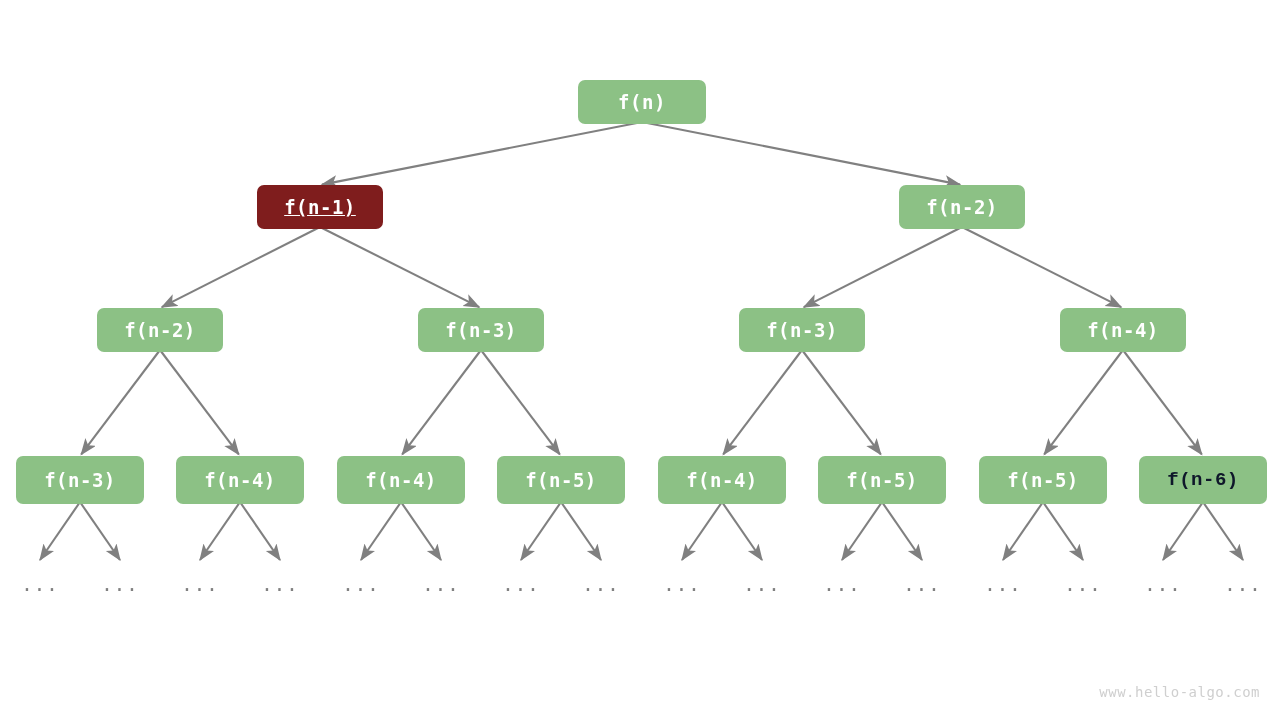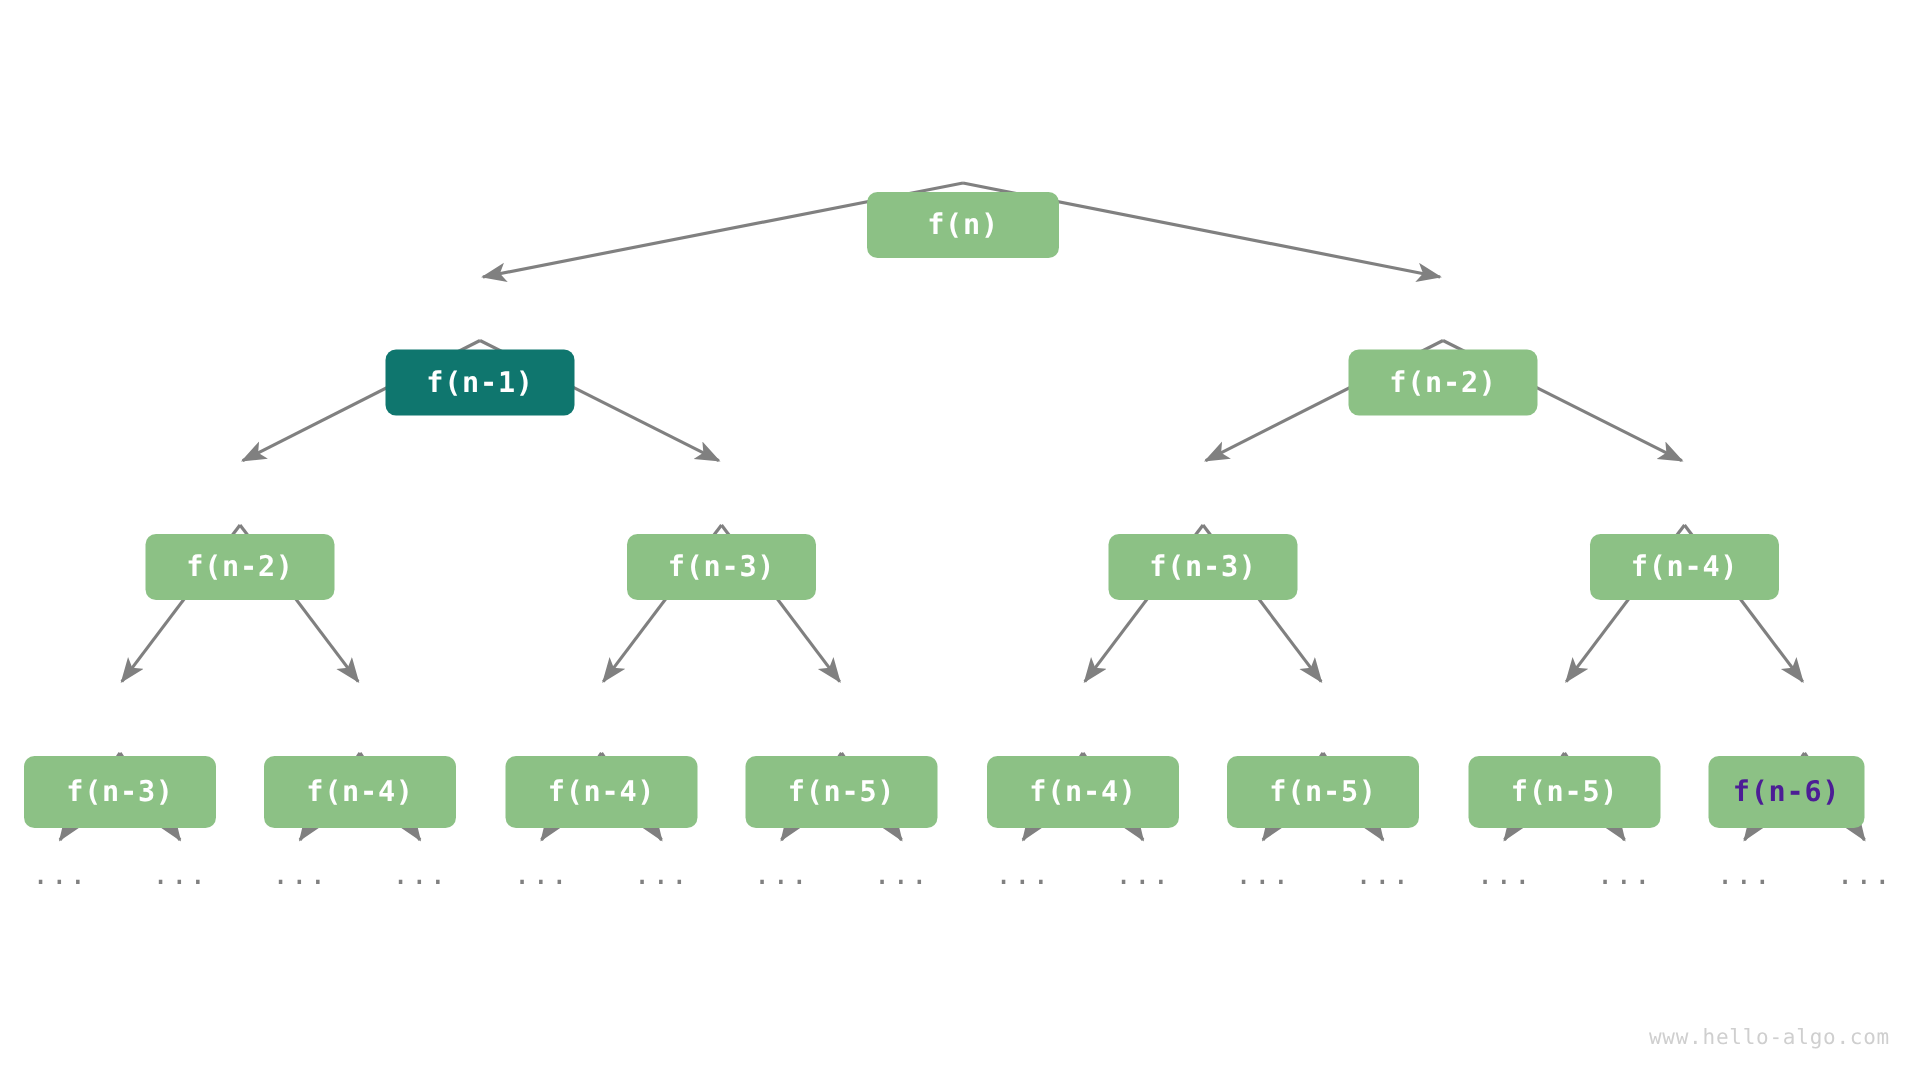"f(n)" .node { margin-top: 48px -> none }
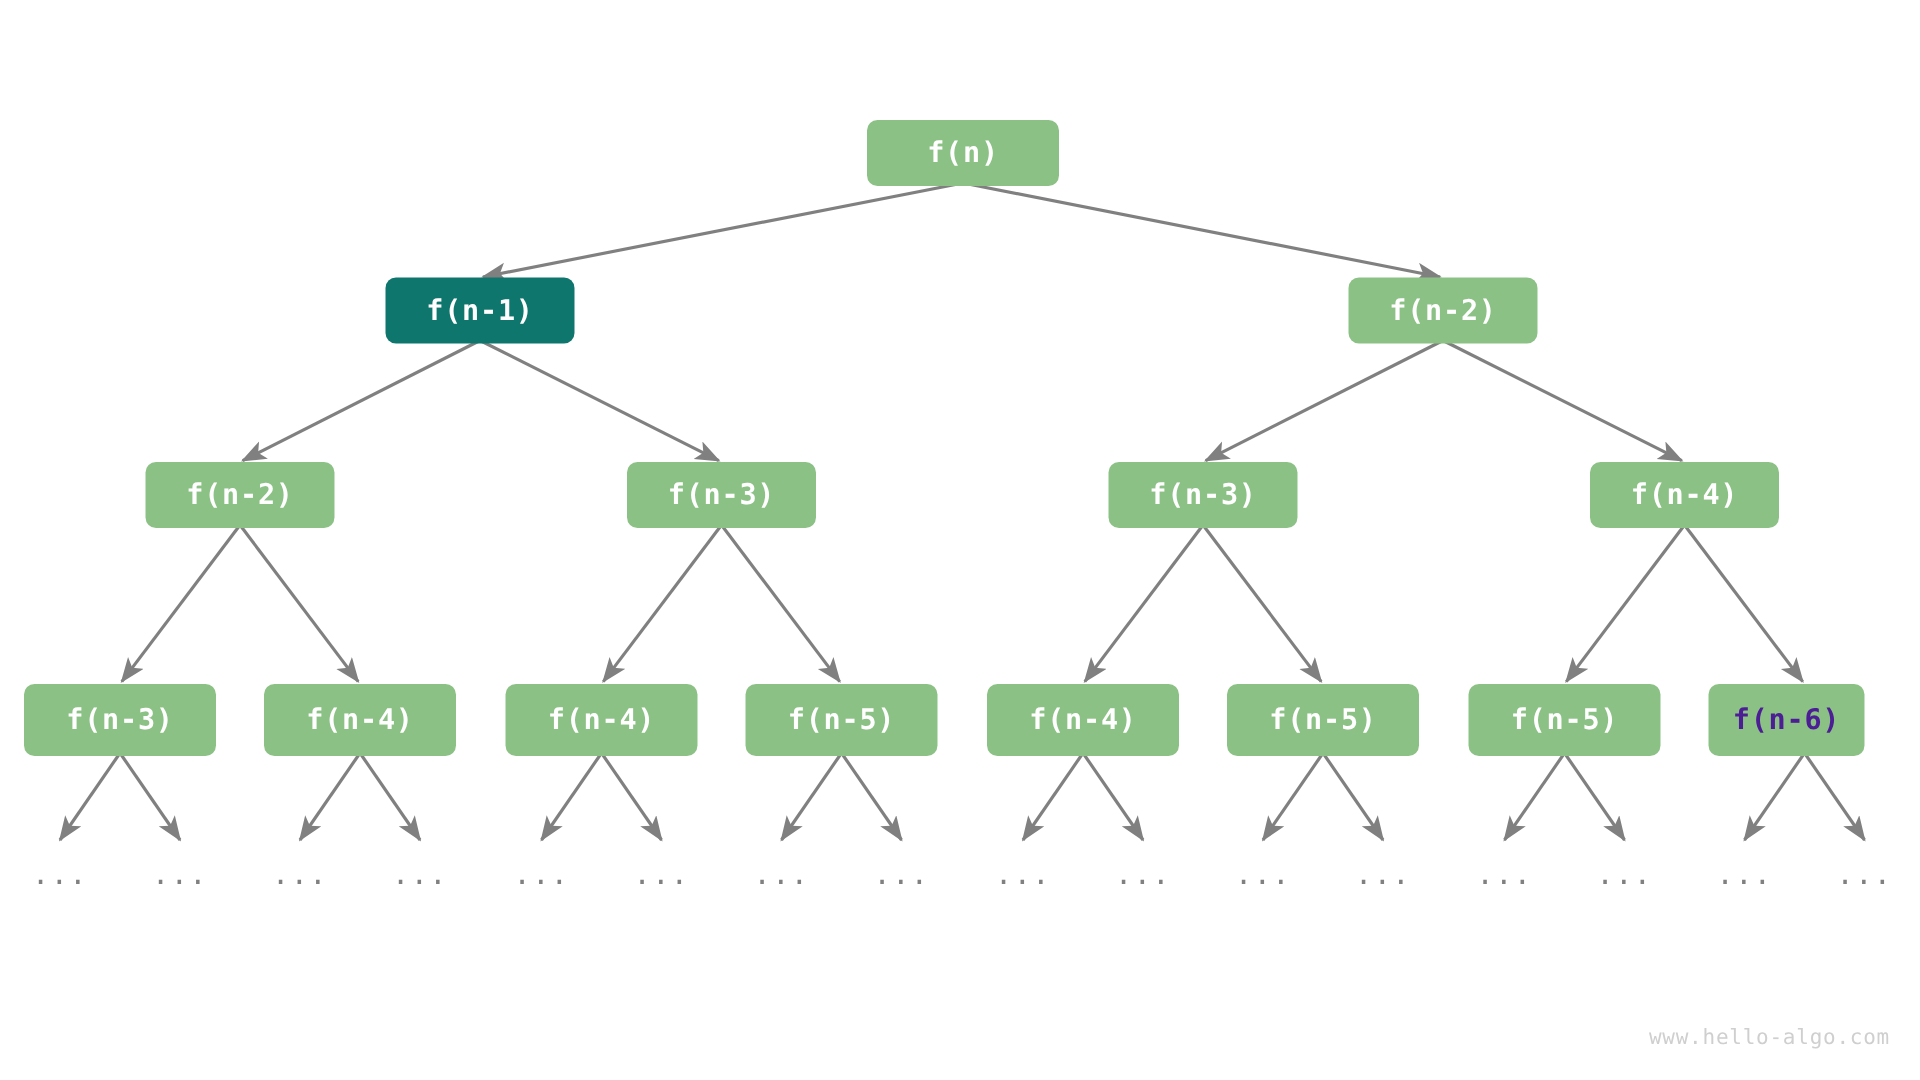"f(n-1)" div.node { background: #0f766e -> #7f1d1d; text-decoration: none -> underline }
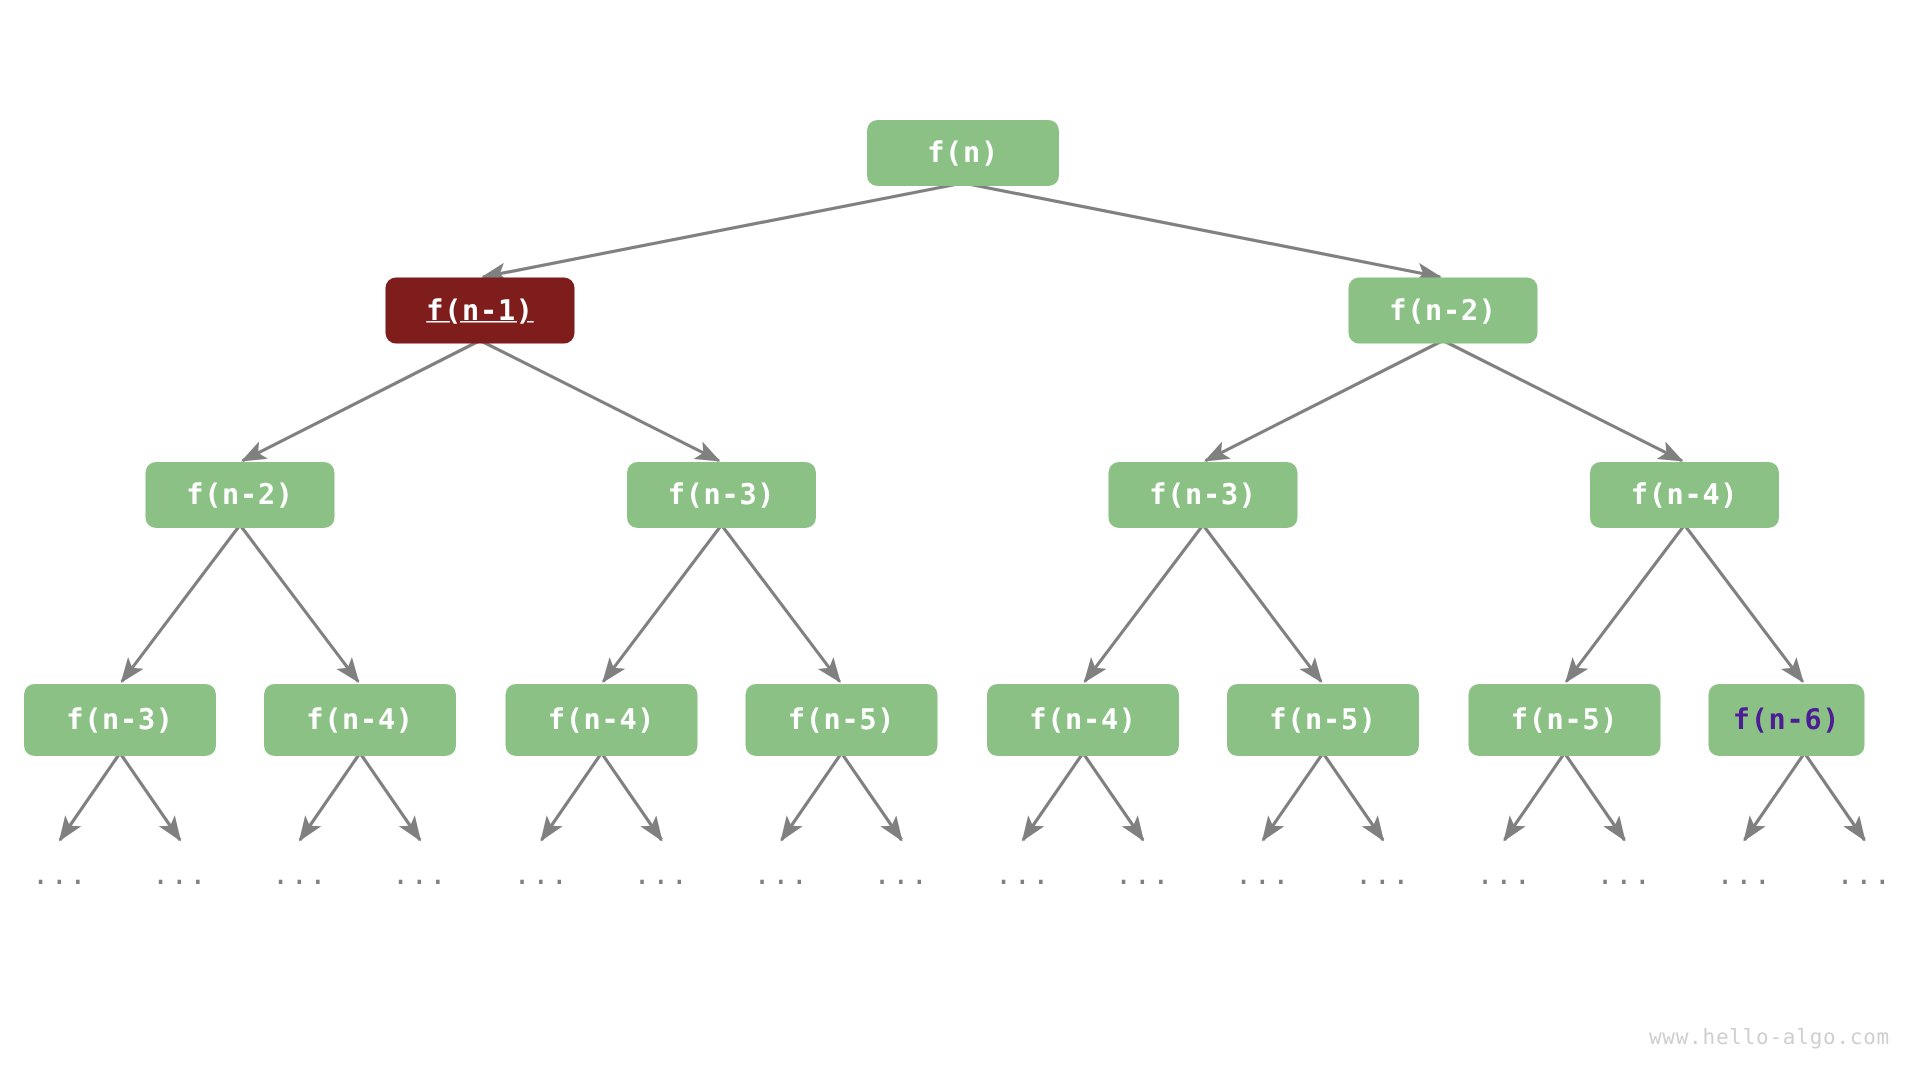"f(n-6)" div.node { color: #4c1d95 -> #0f172a; font-family: none -> Liberation Mono, monospace; width: 104px -> 128px }
